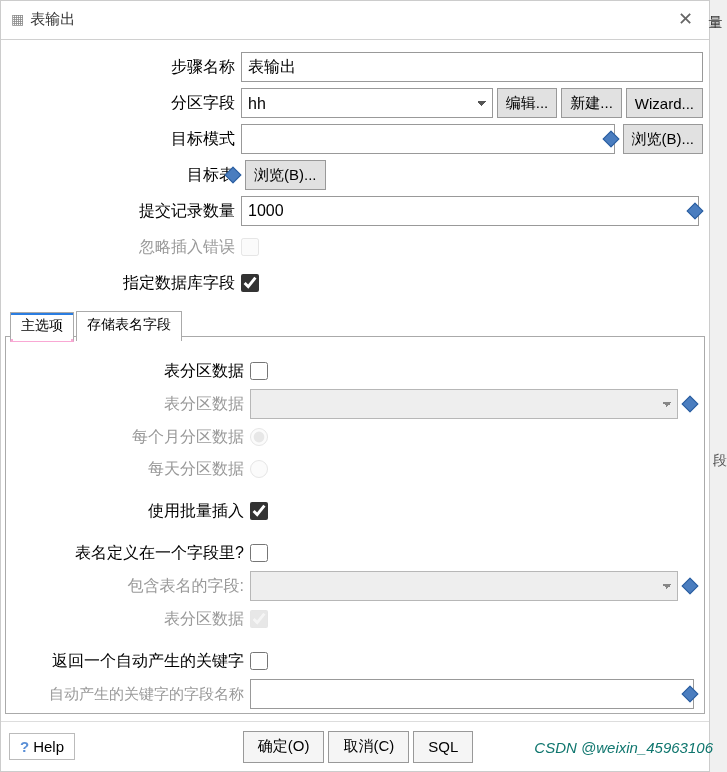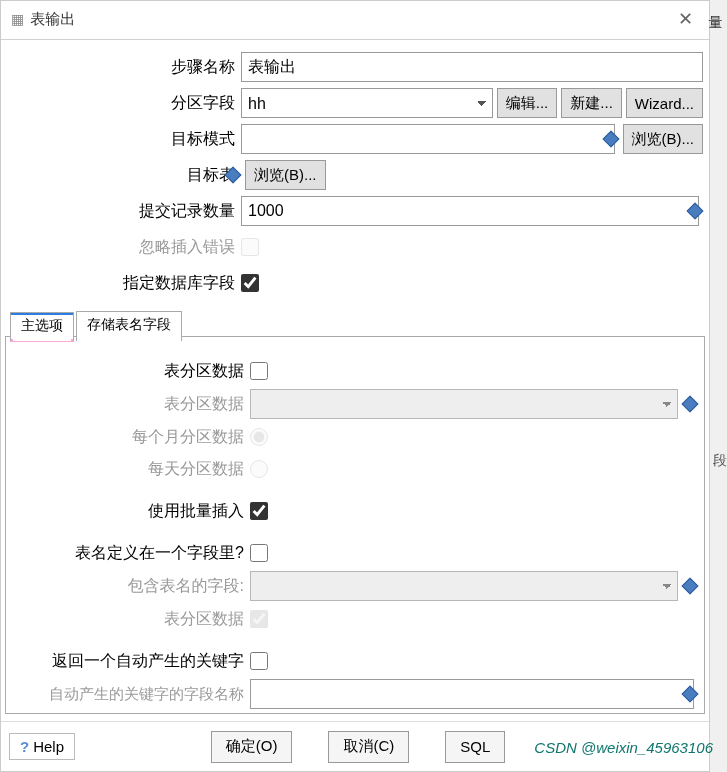"确定(O)" .bottom-center { gap: 36px -> 4px }
